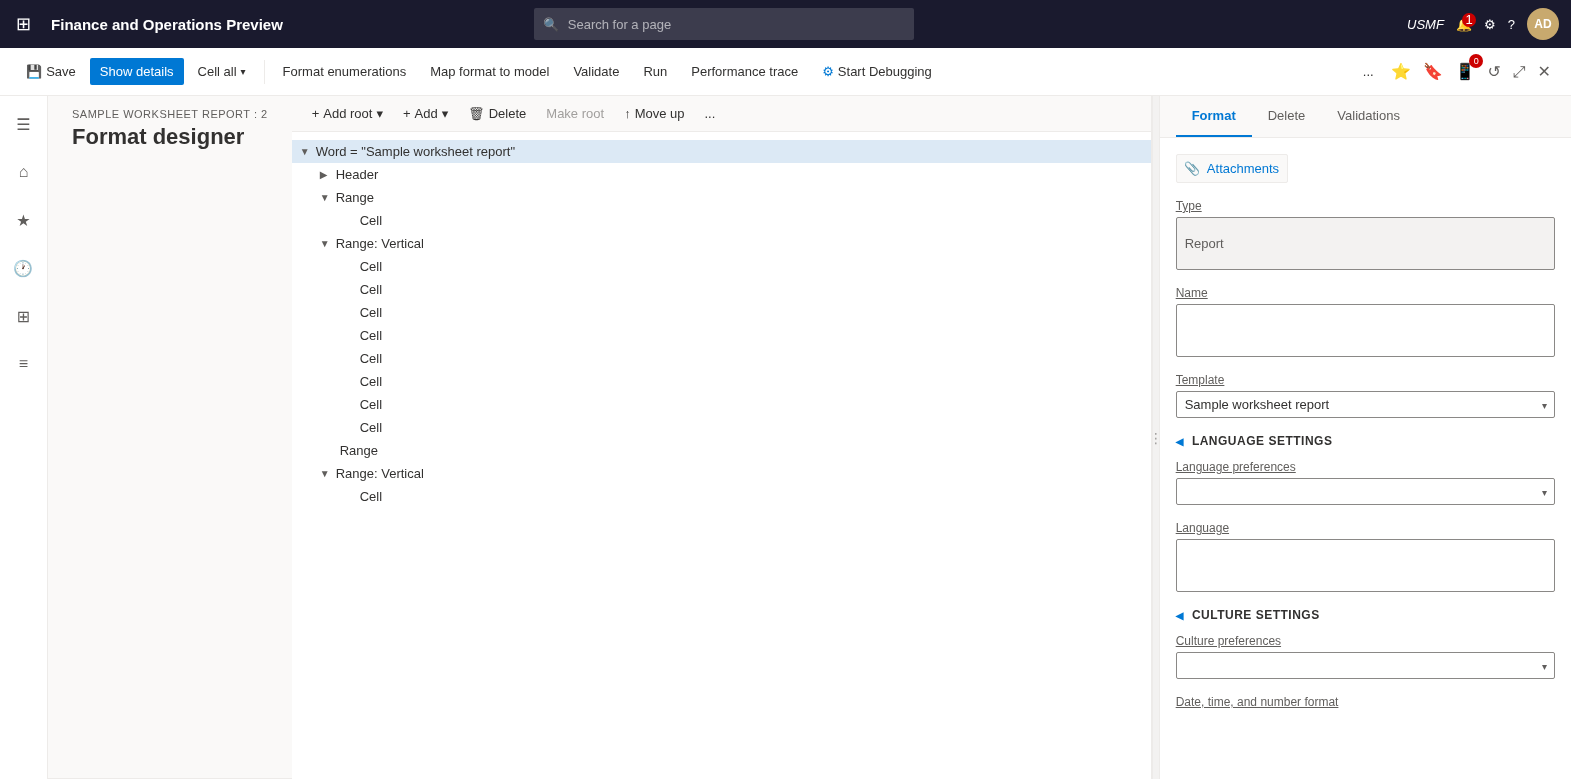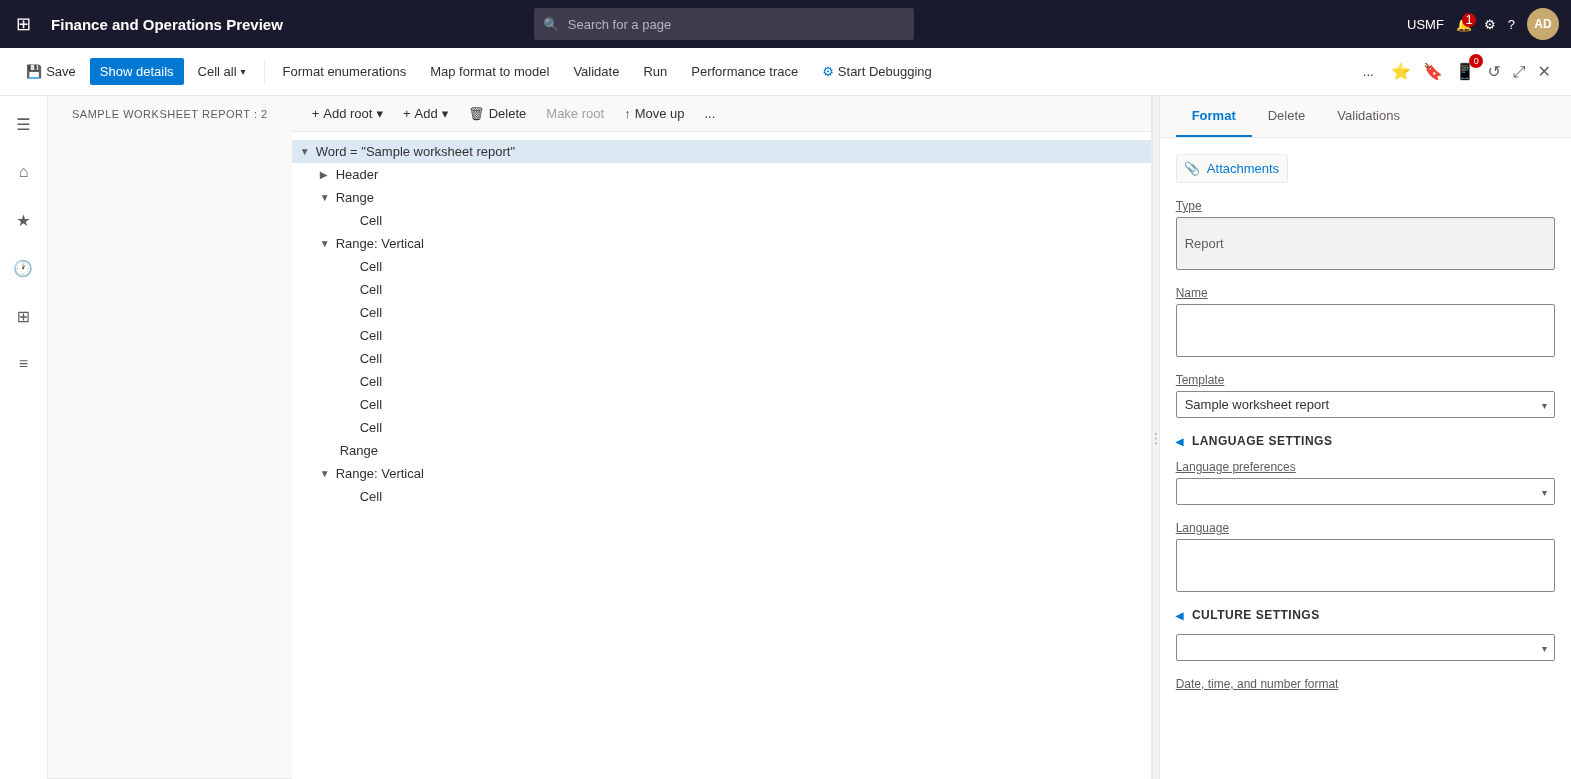"USMF" span { font-style: none -> italic }
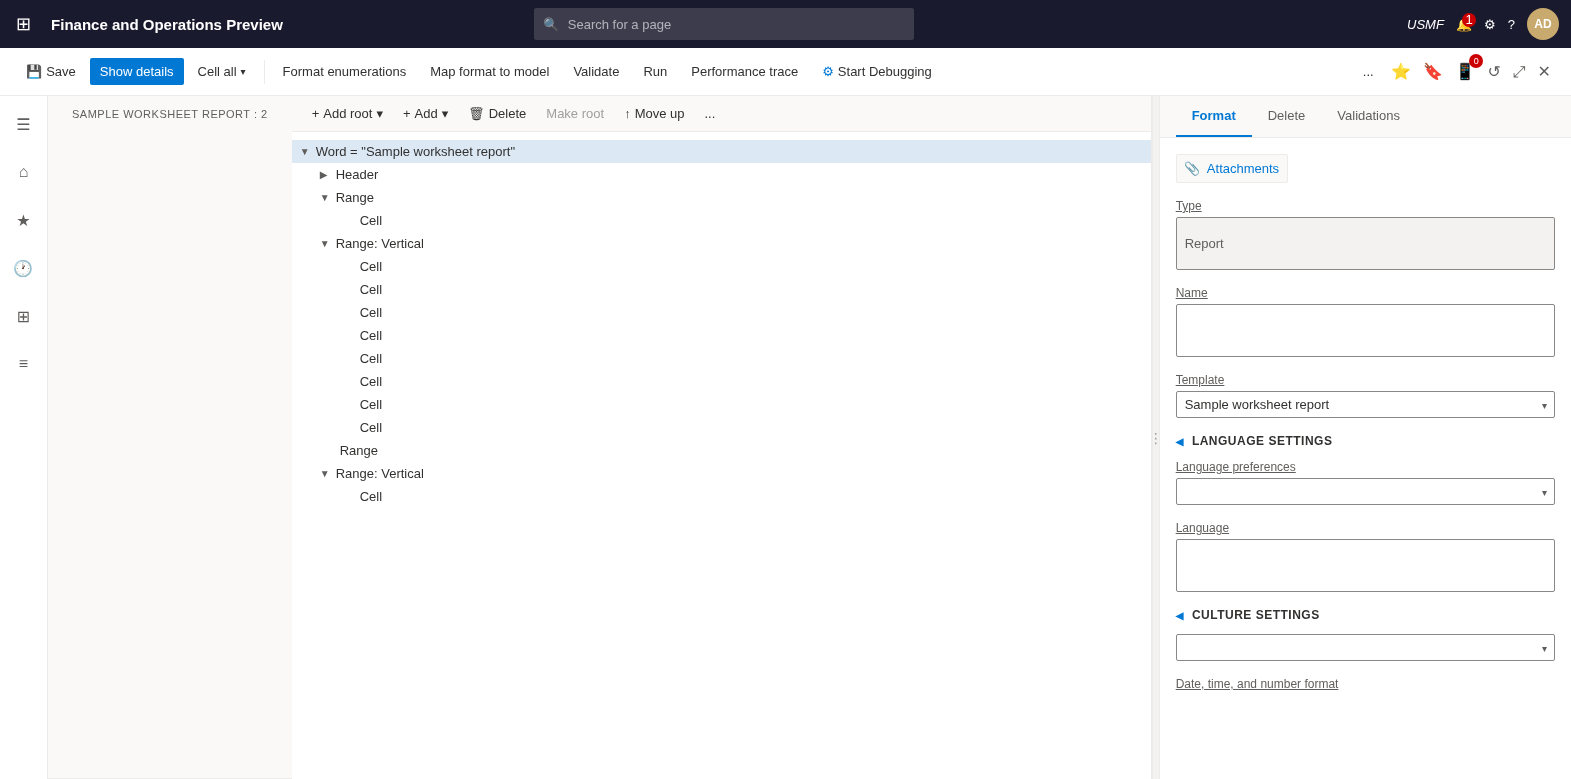"Format designer" div.page-title { html: none -> <div>Format designer</div> }
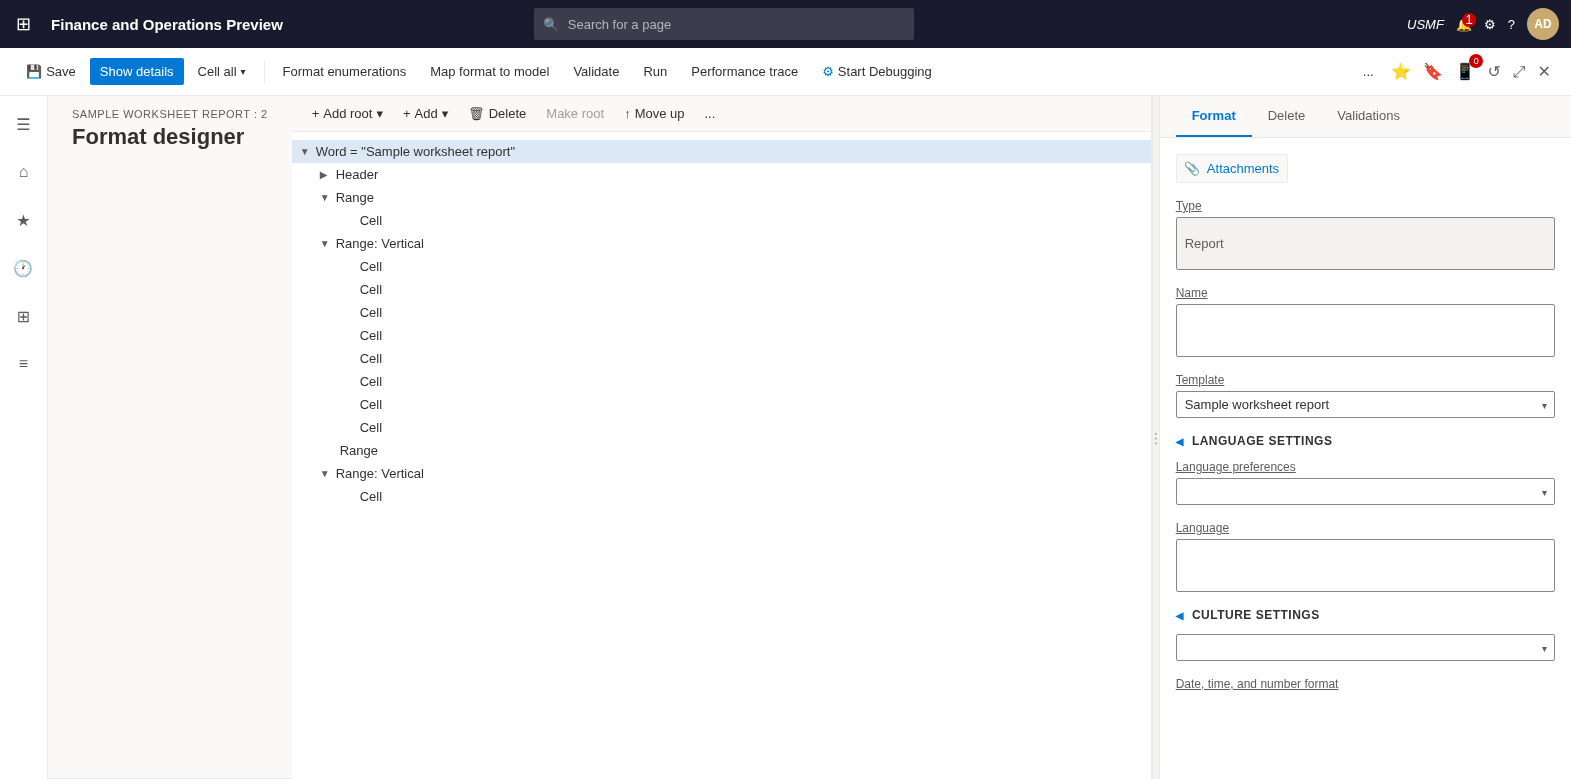"Culture preferences" label.prop-label { html: none -> <label>Culture preferences</label> }
